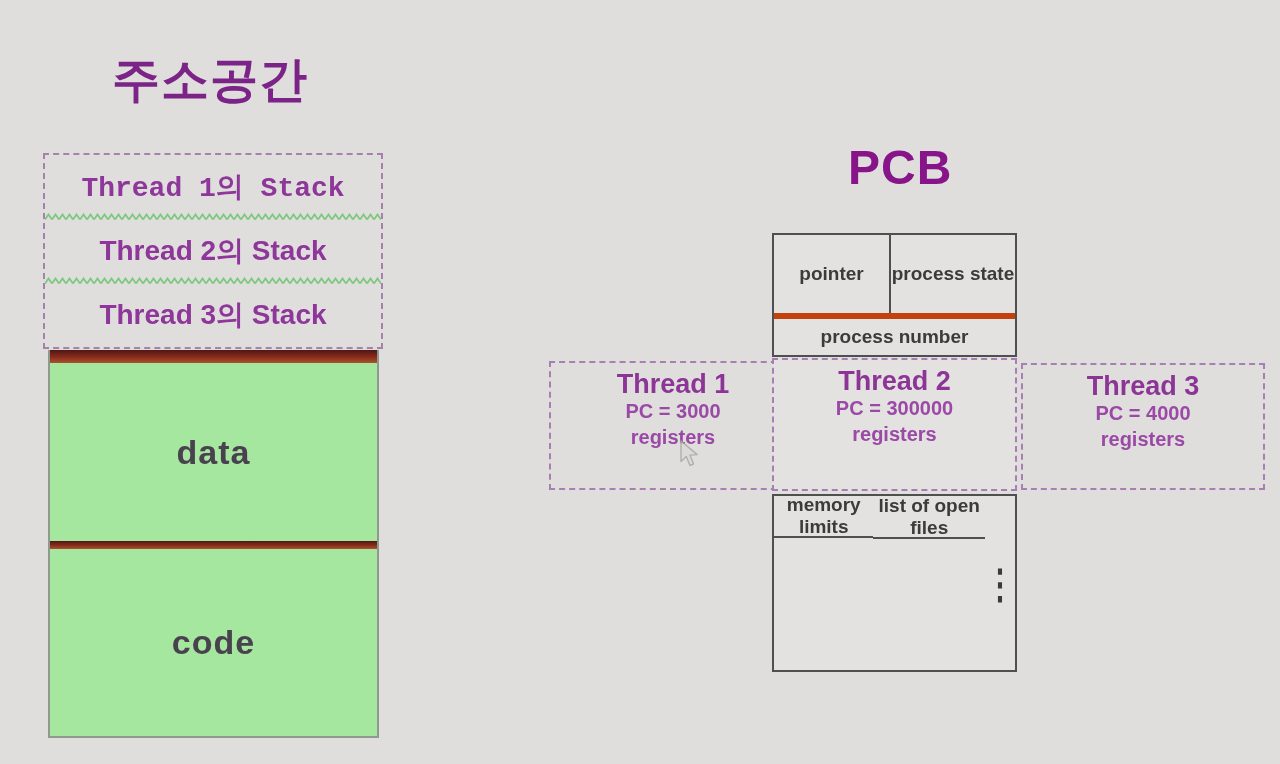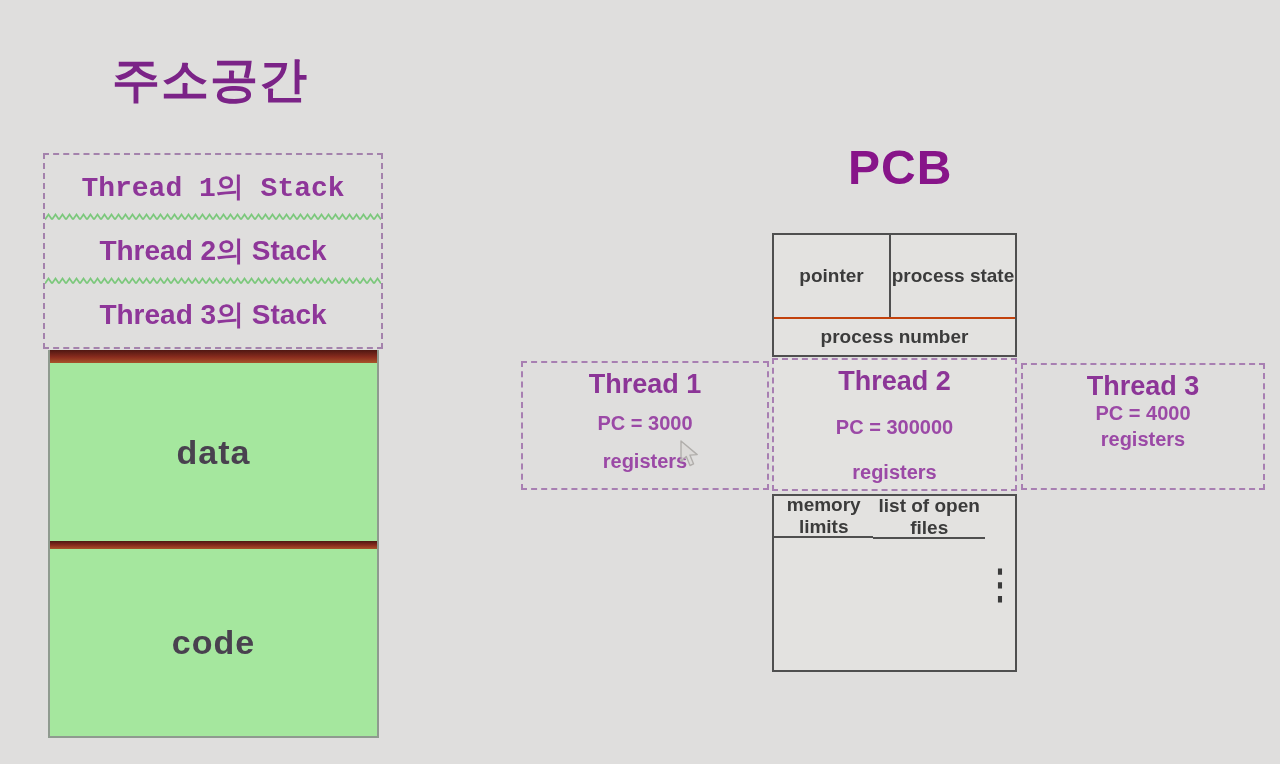"pointer" .tbl-top .row1 { border-bottom: 2px solid #c2410c -> 6px solid #c2410c }
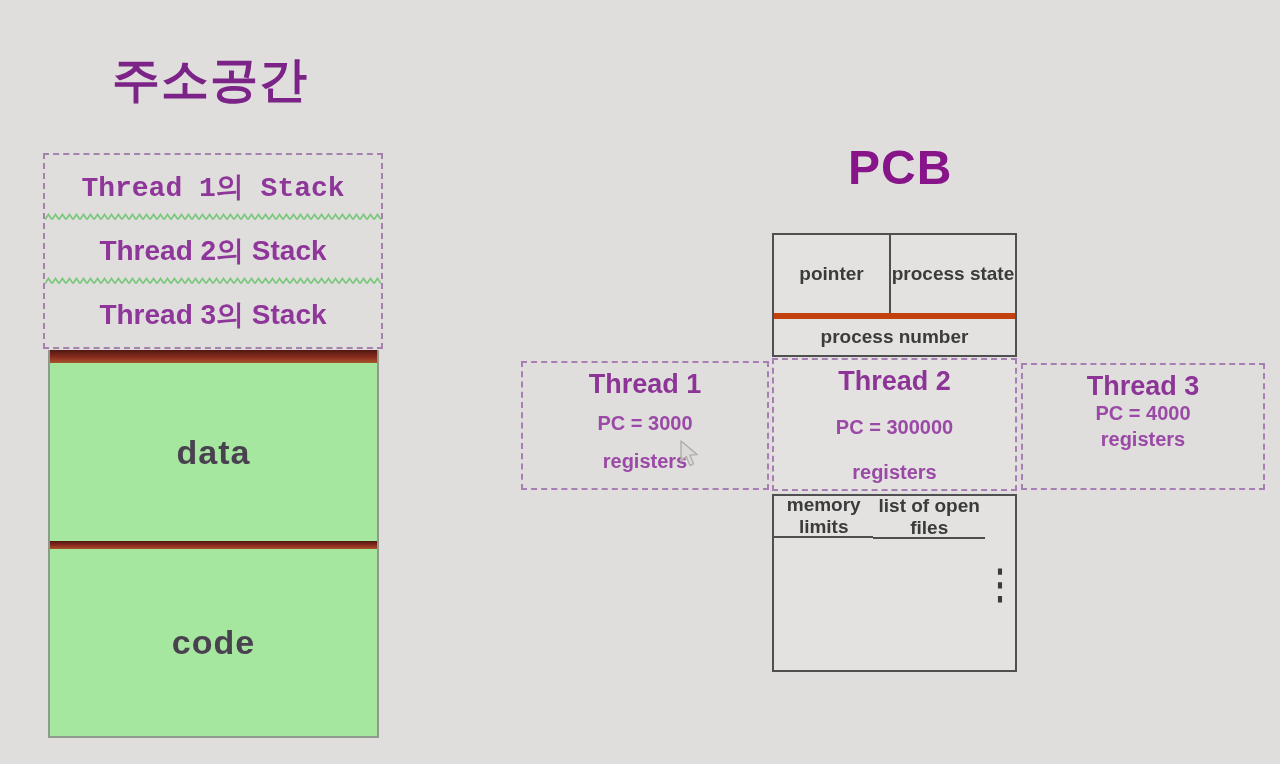"Thread 1" .thread-1 { gap: 12px -> none; left: 521px -> 549px }
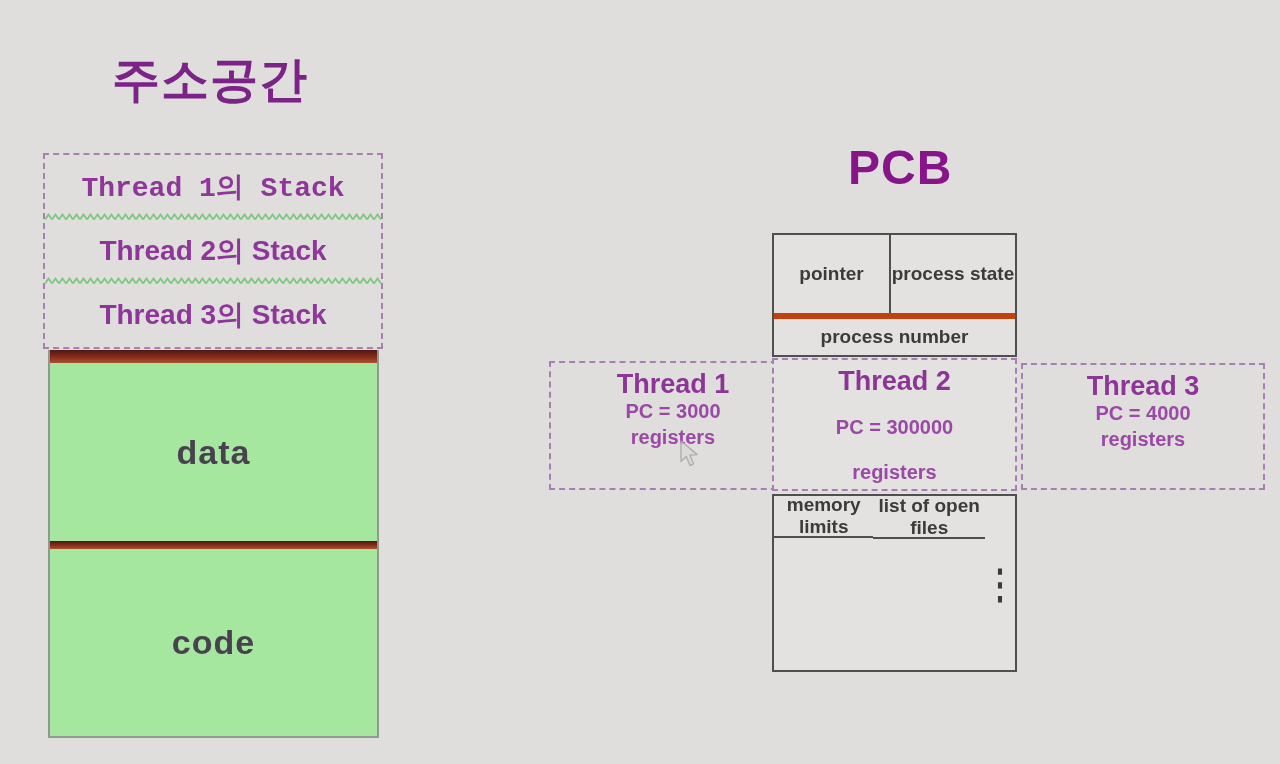"Thread 2" .thread-2 { gap: 19px -> none }
